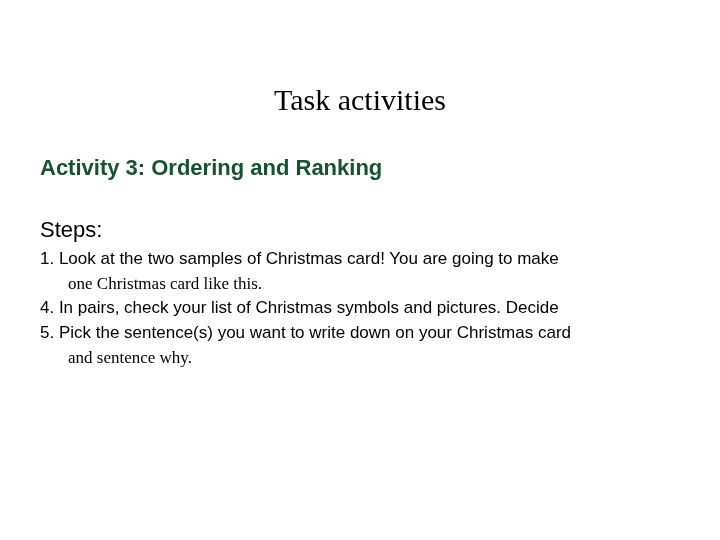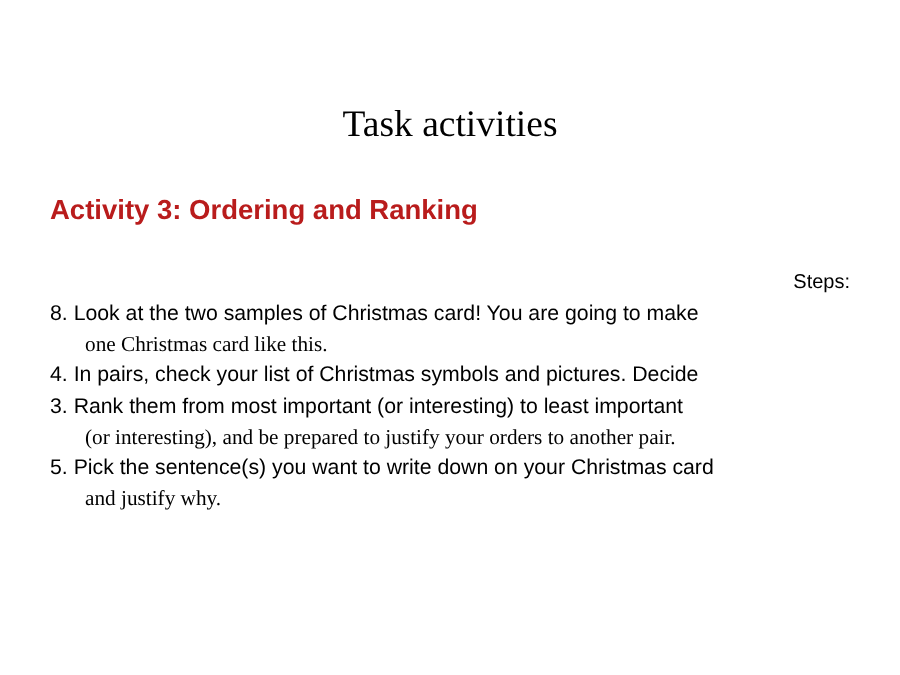"Activity 3: Ordering and Ranking" .activity-heading { color: #b91c1c -> #14532d }
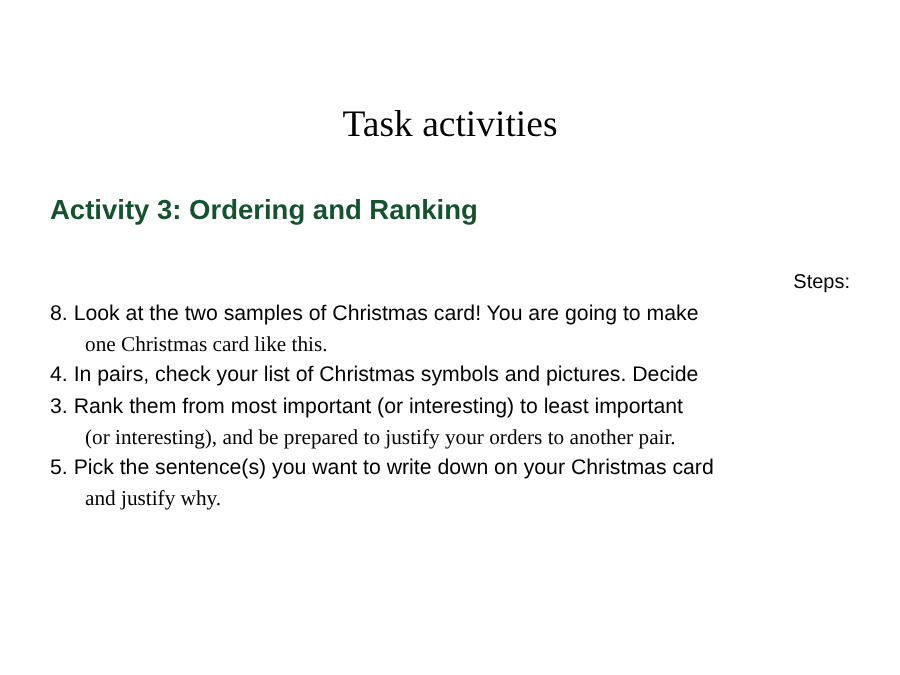"Steps:" .steps-label { font-size: 16px -> 22px; text-align: right -> none }
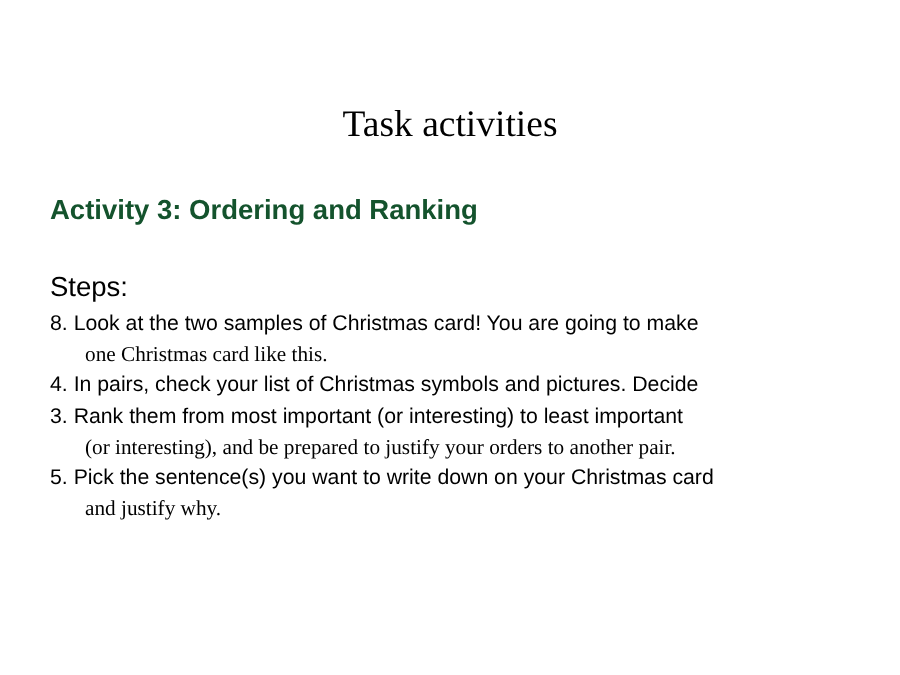"8. Look at the two" span { text: 8 -> 1 }
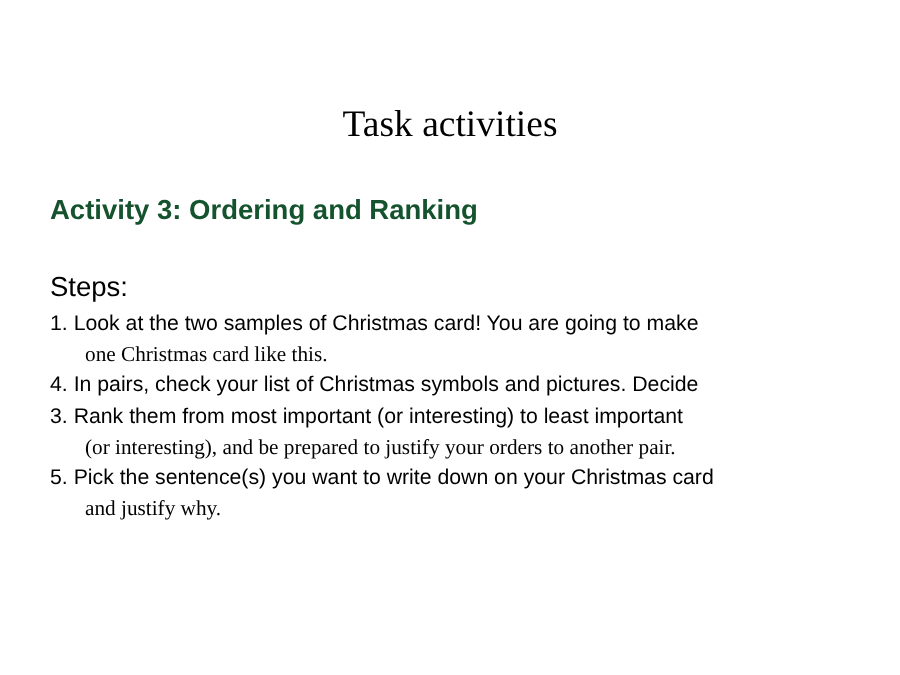"3. Rank them from most" p.step { html: <p> <span>3. Rank them from most important (or interesting) to least important</span> <span>(or interesting), and be prepared to justify your orders to another pair.</span> </p> -> none }
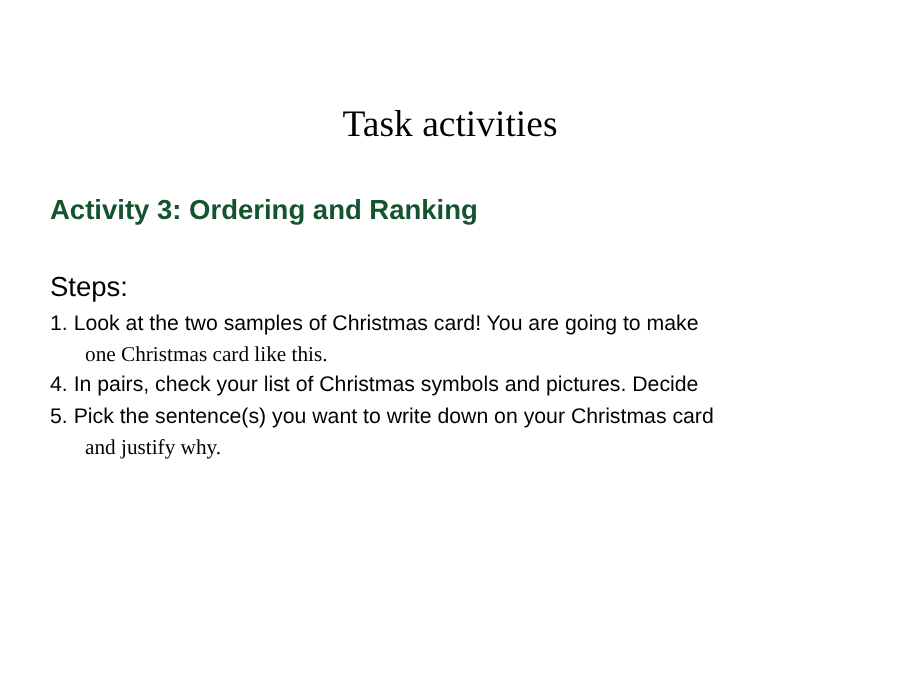"and justify why." span.cont { text: justify -> sentence }
